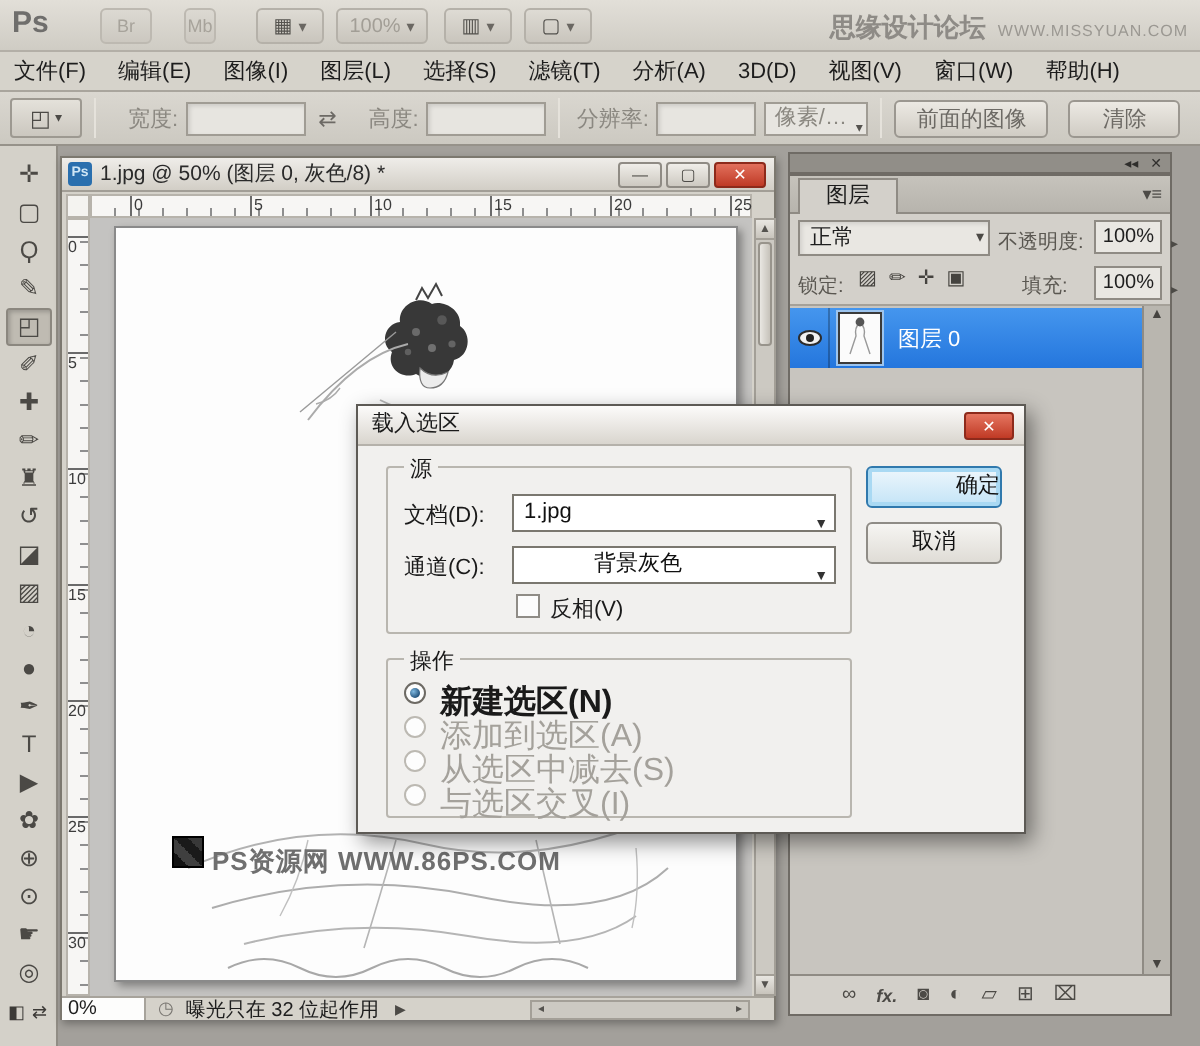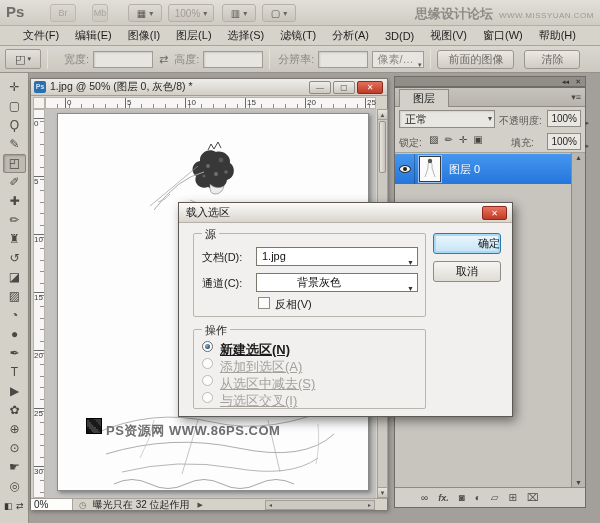"文件(F)" .menubar { padding-left: 16px -> 0 }
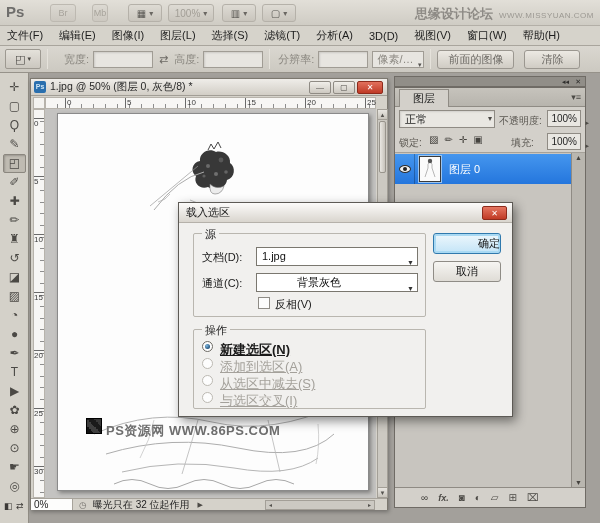"高度:" span.optlabel { margin-left: 0 -> 10px }
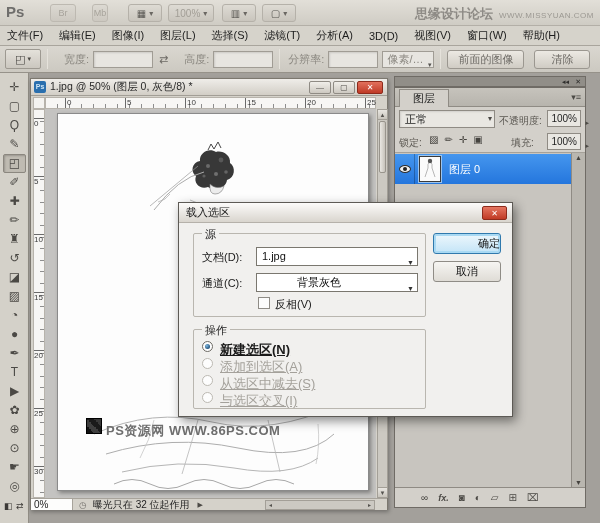"新建选区(N)" .rlbl { font-size: 13px -> 16px; text-decoration: underline -> none }
